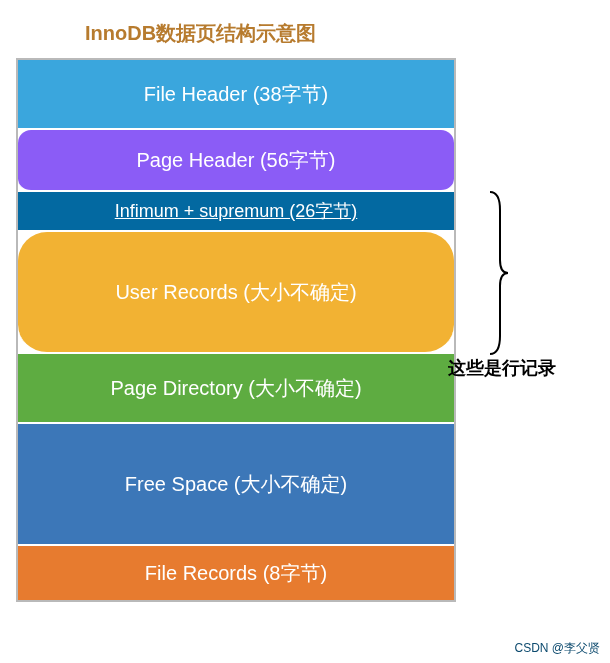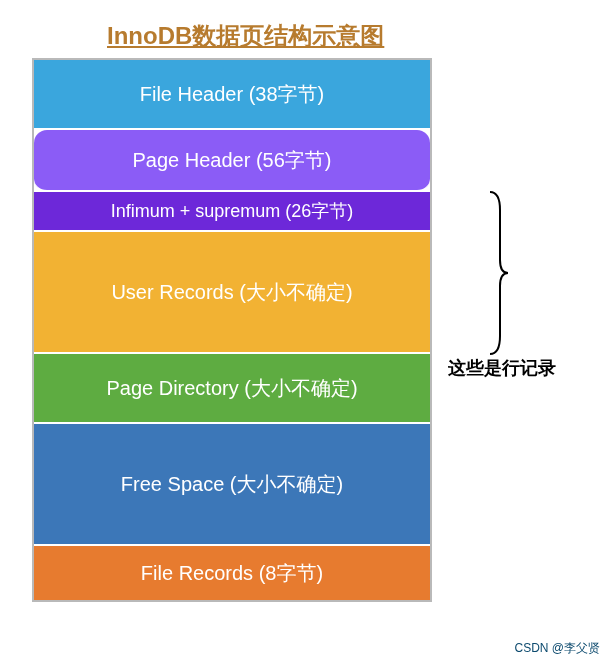"InnoDB数据页结构示意图" .title { font-size: 24px -> 20px; margin-left: 107px -> 85px; text-decoration: underline -> none }
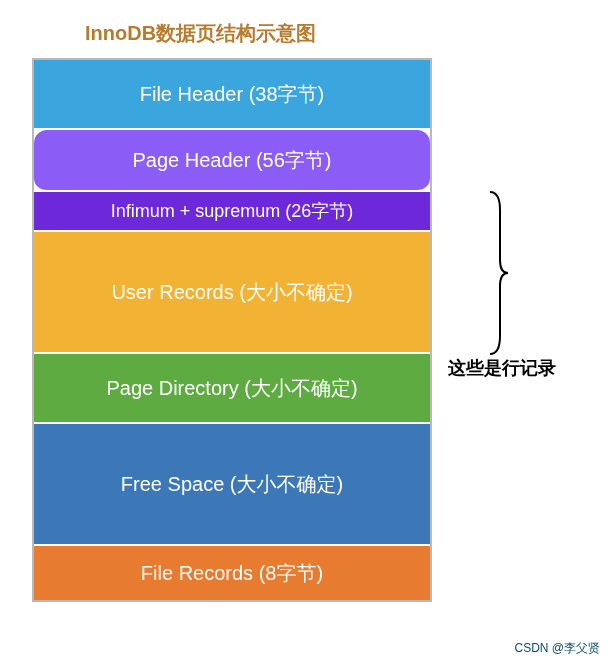"File Header (38字节)" .stack { left: 32px -> 16px; width: 400px -> 440px }
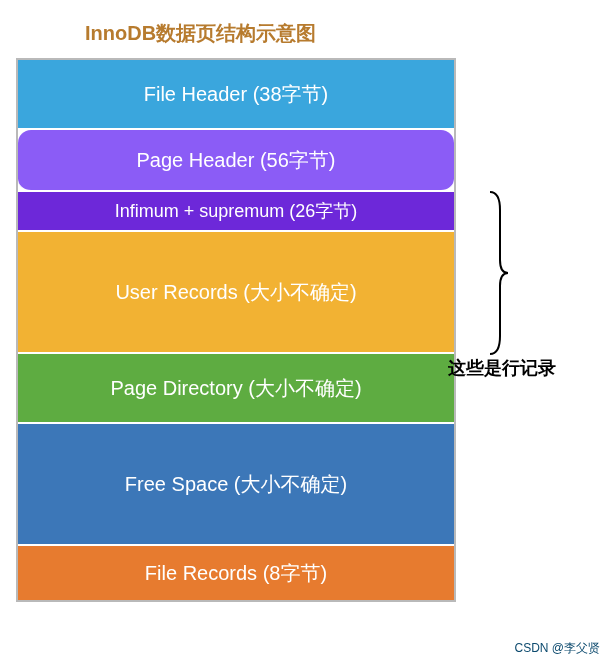"Infimum + supremum (26字节)" .infimum { background: #6d28d9 -> #0369a1; text-decoration: none -> underline }
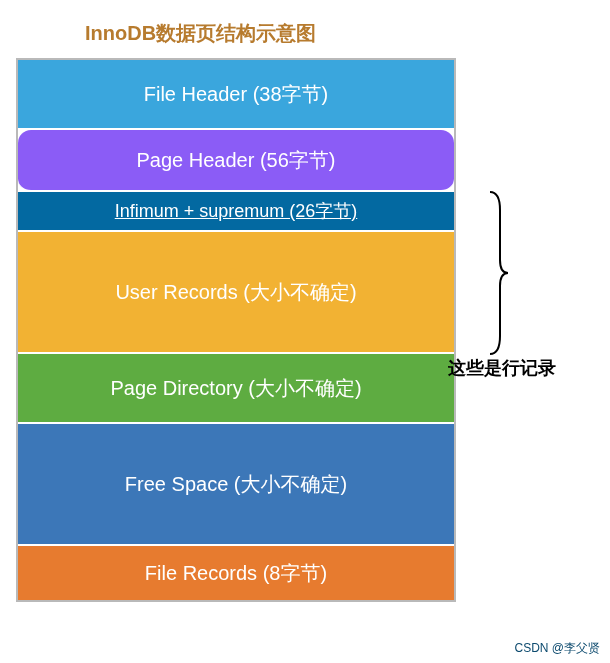"User Records (大小不确定)" .user-records { border-radius: none -> 29px }
